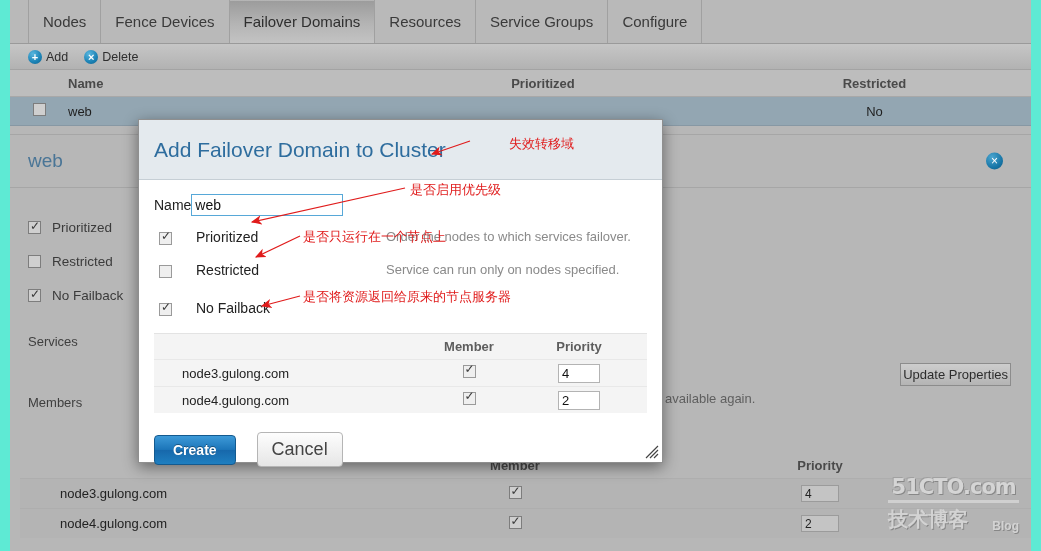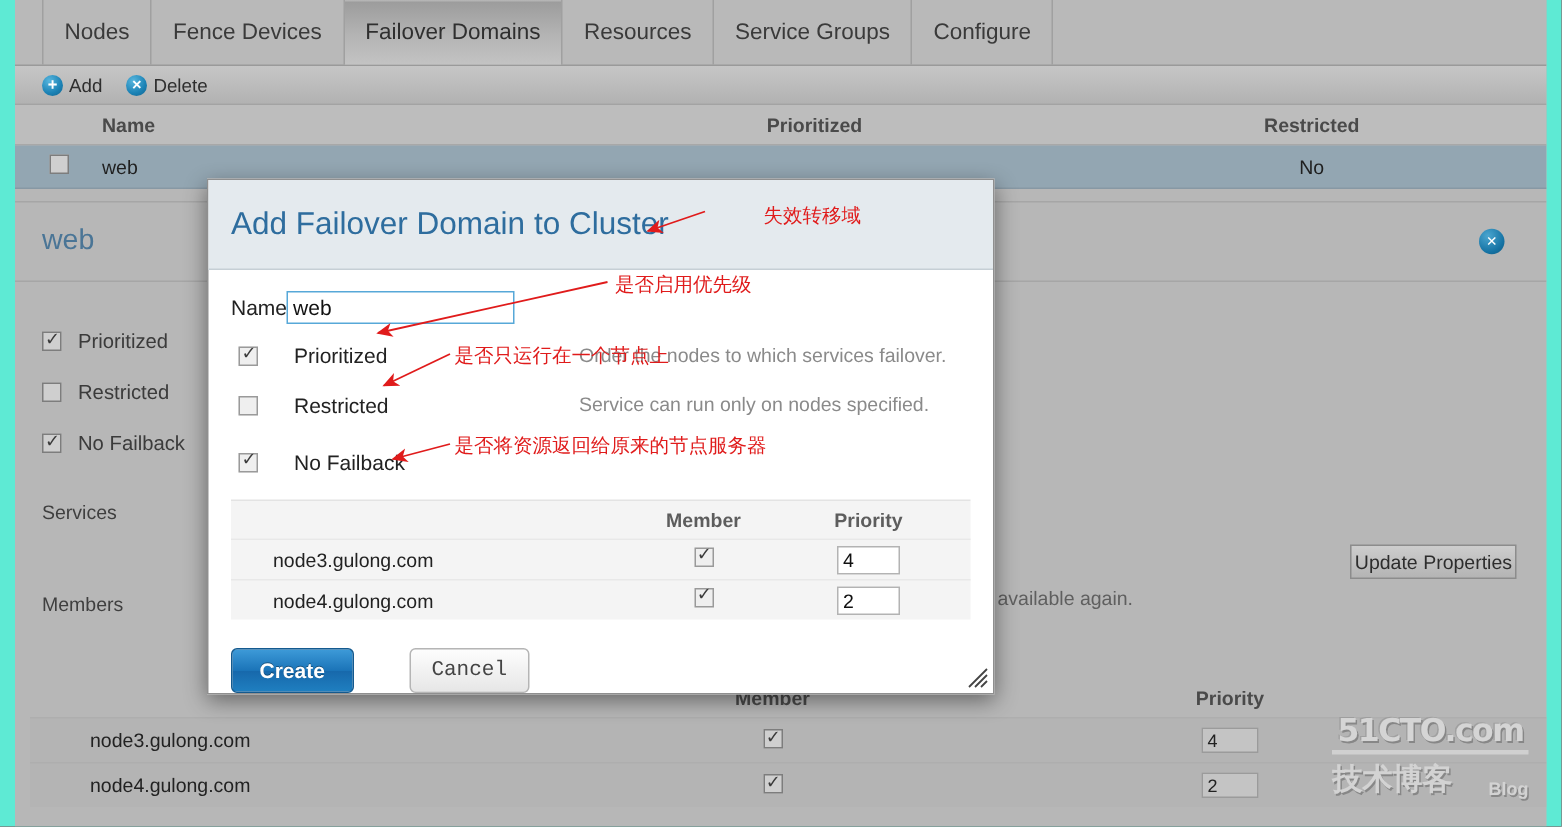"Cancel" .btn-cancel { font-family: Liberation Mono, monospace -> Liberation Sans, sans-serif; font-size: 14px -> 18px; margin-left: 16px -> none }
